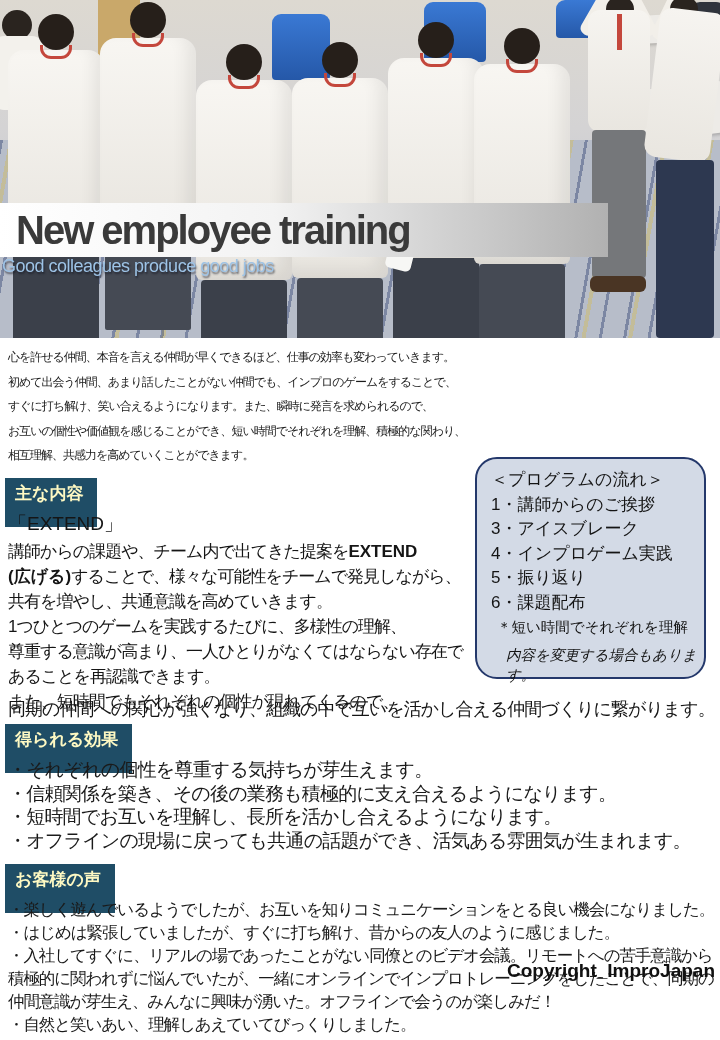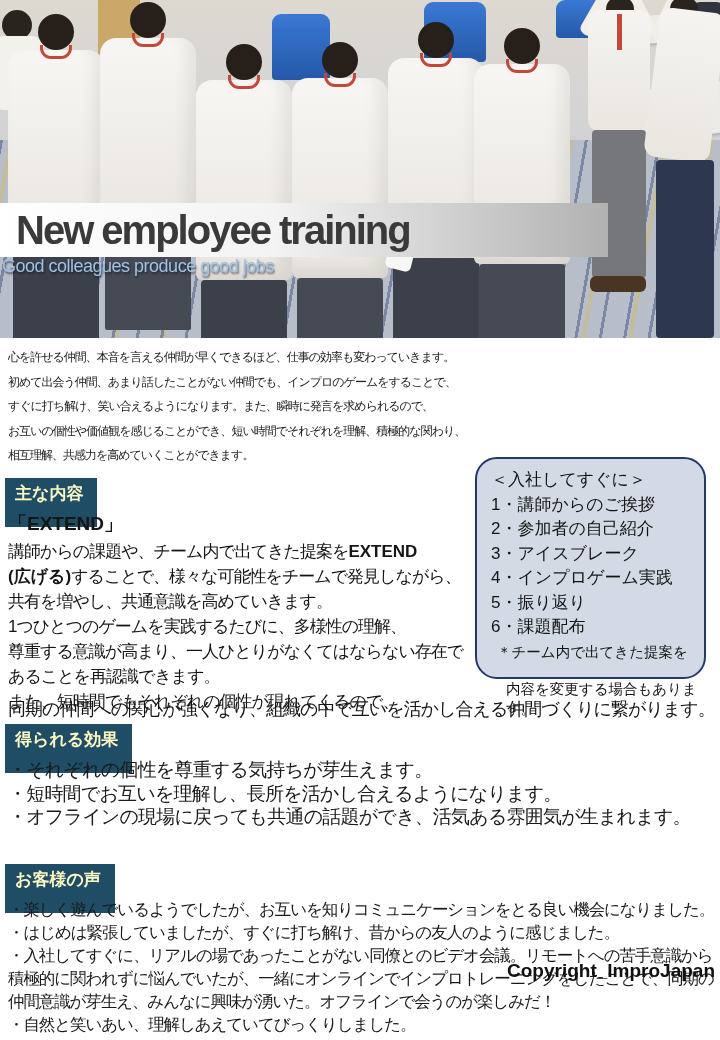"＜入社してすぐに＞" div.pf-title { text: 入社してすぐに -> プログラムの流れ }
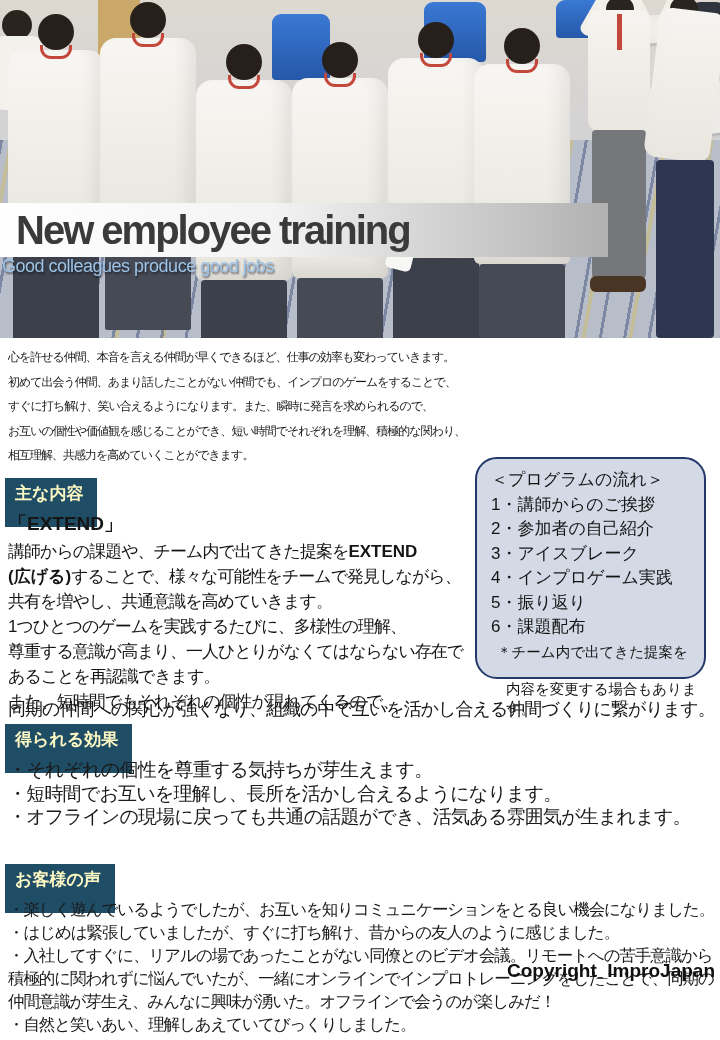"「EXTEND」" .extend .ex-title { font-weight: bold -> normal }
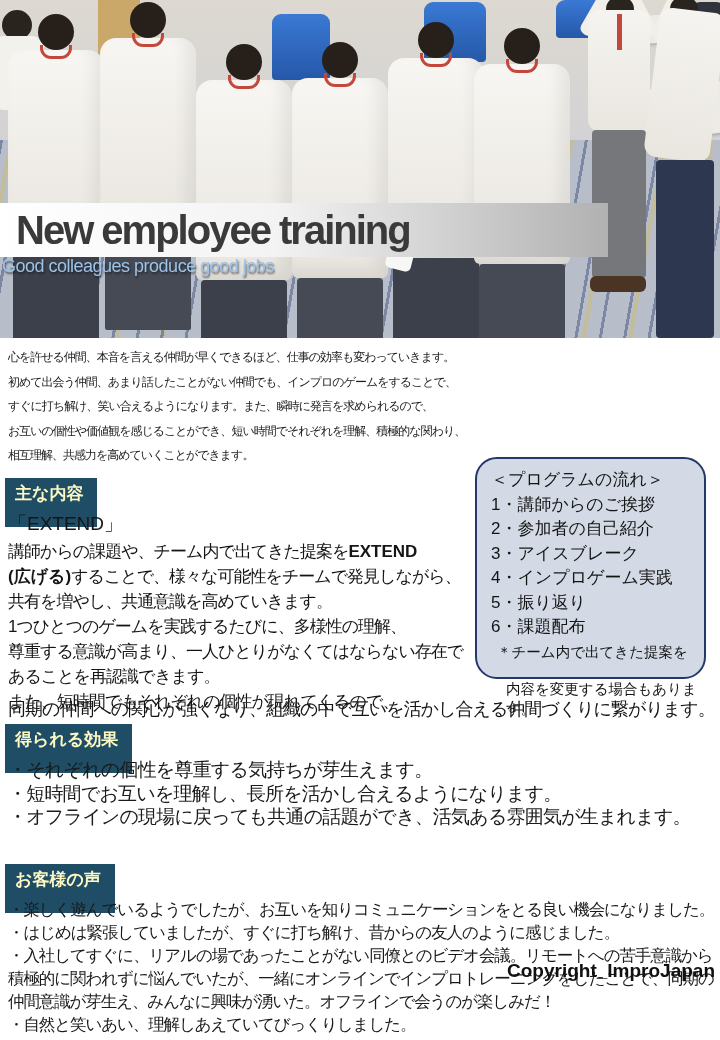"2・参加者の自己紹介" div.pf-item { html: <div>2・参加者の自己紹介</div> -> none }
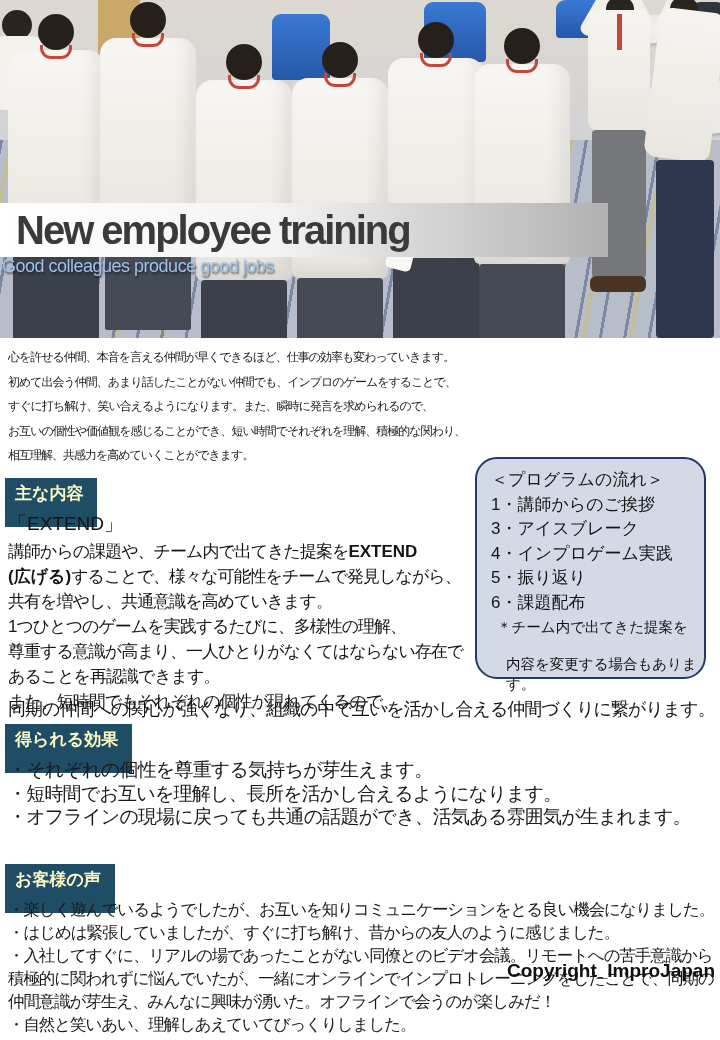"＊チーム内で出てきた提案を" div.pf-note { text: チーム内で出てきた提案を -> 短い時間でそれぞれを理解 }
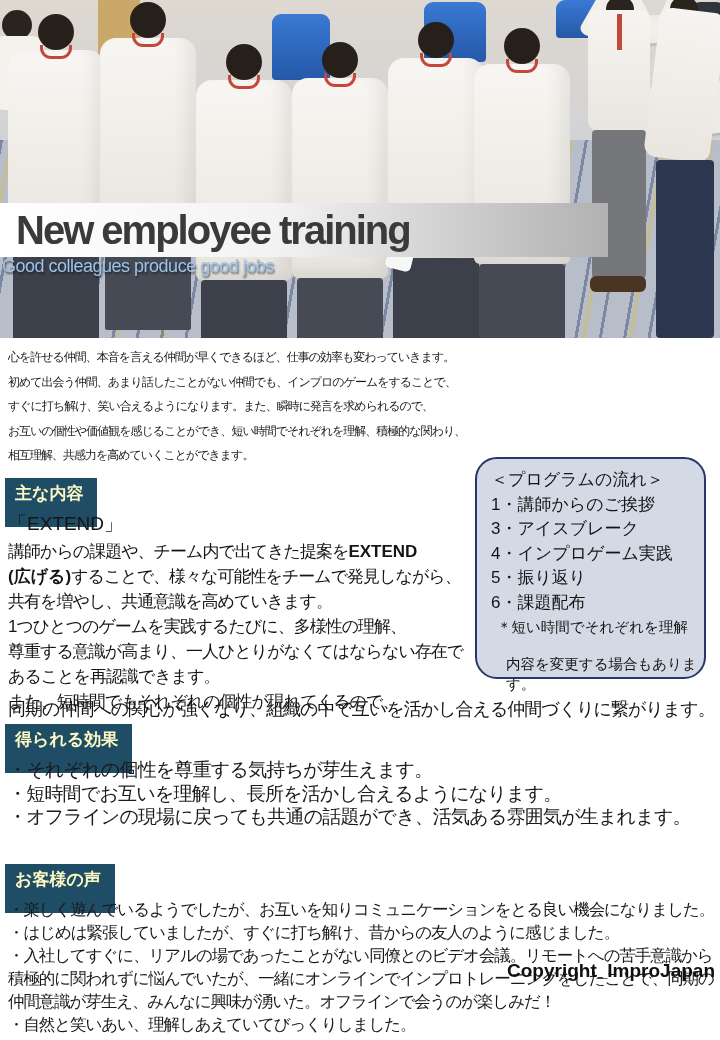"内容を変更する場合もあります。" .program-box .pf-note2 { font-style: none -> italic; margin-top: 17px -> 8px }
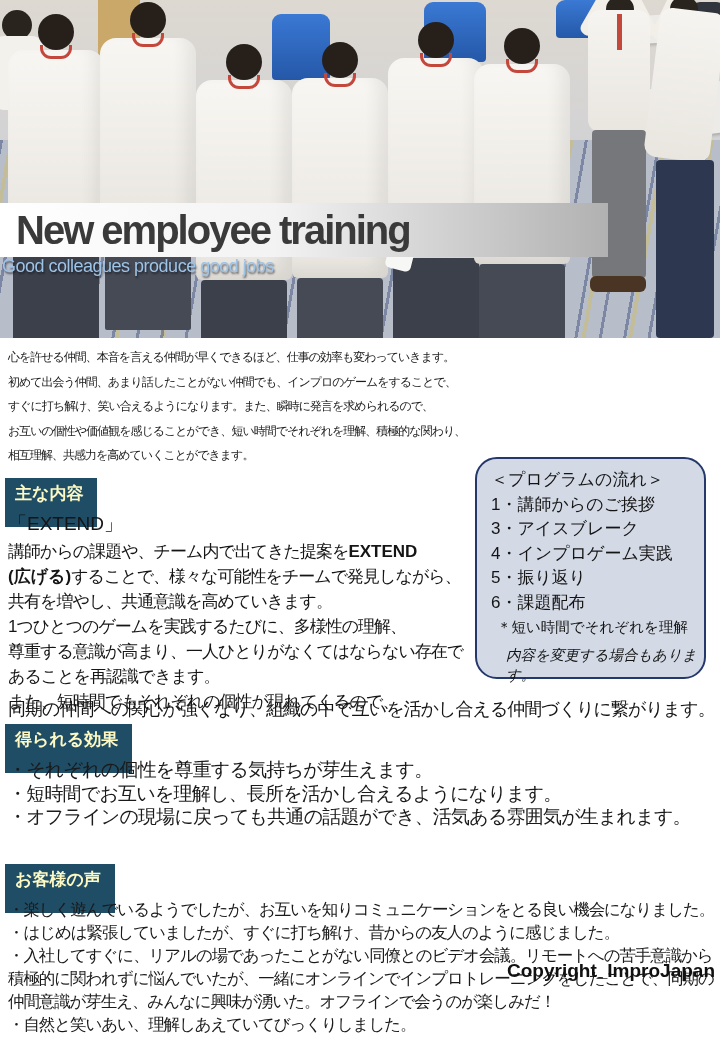"・信頼関係を築き、その後の業務も積極的に支え合えるようになります。" div { html: none -> <div>・信頼関係を築き、その後の業務も積極的に支え合えるようになります。</div> }
